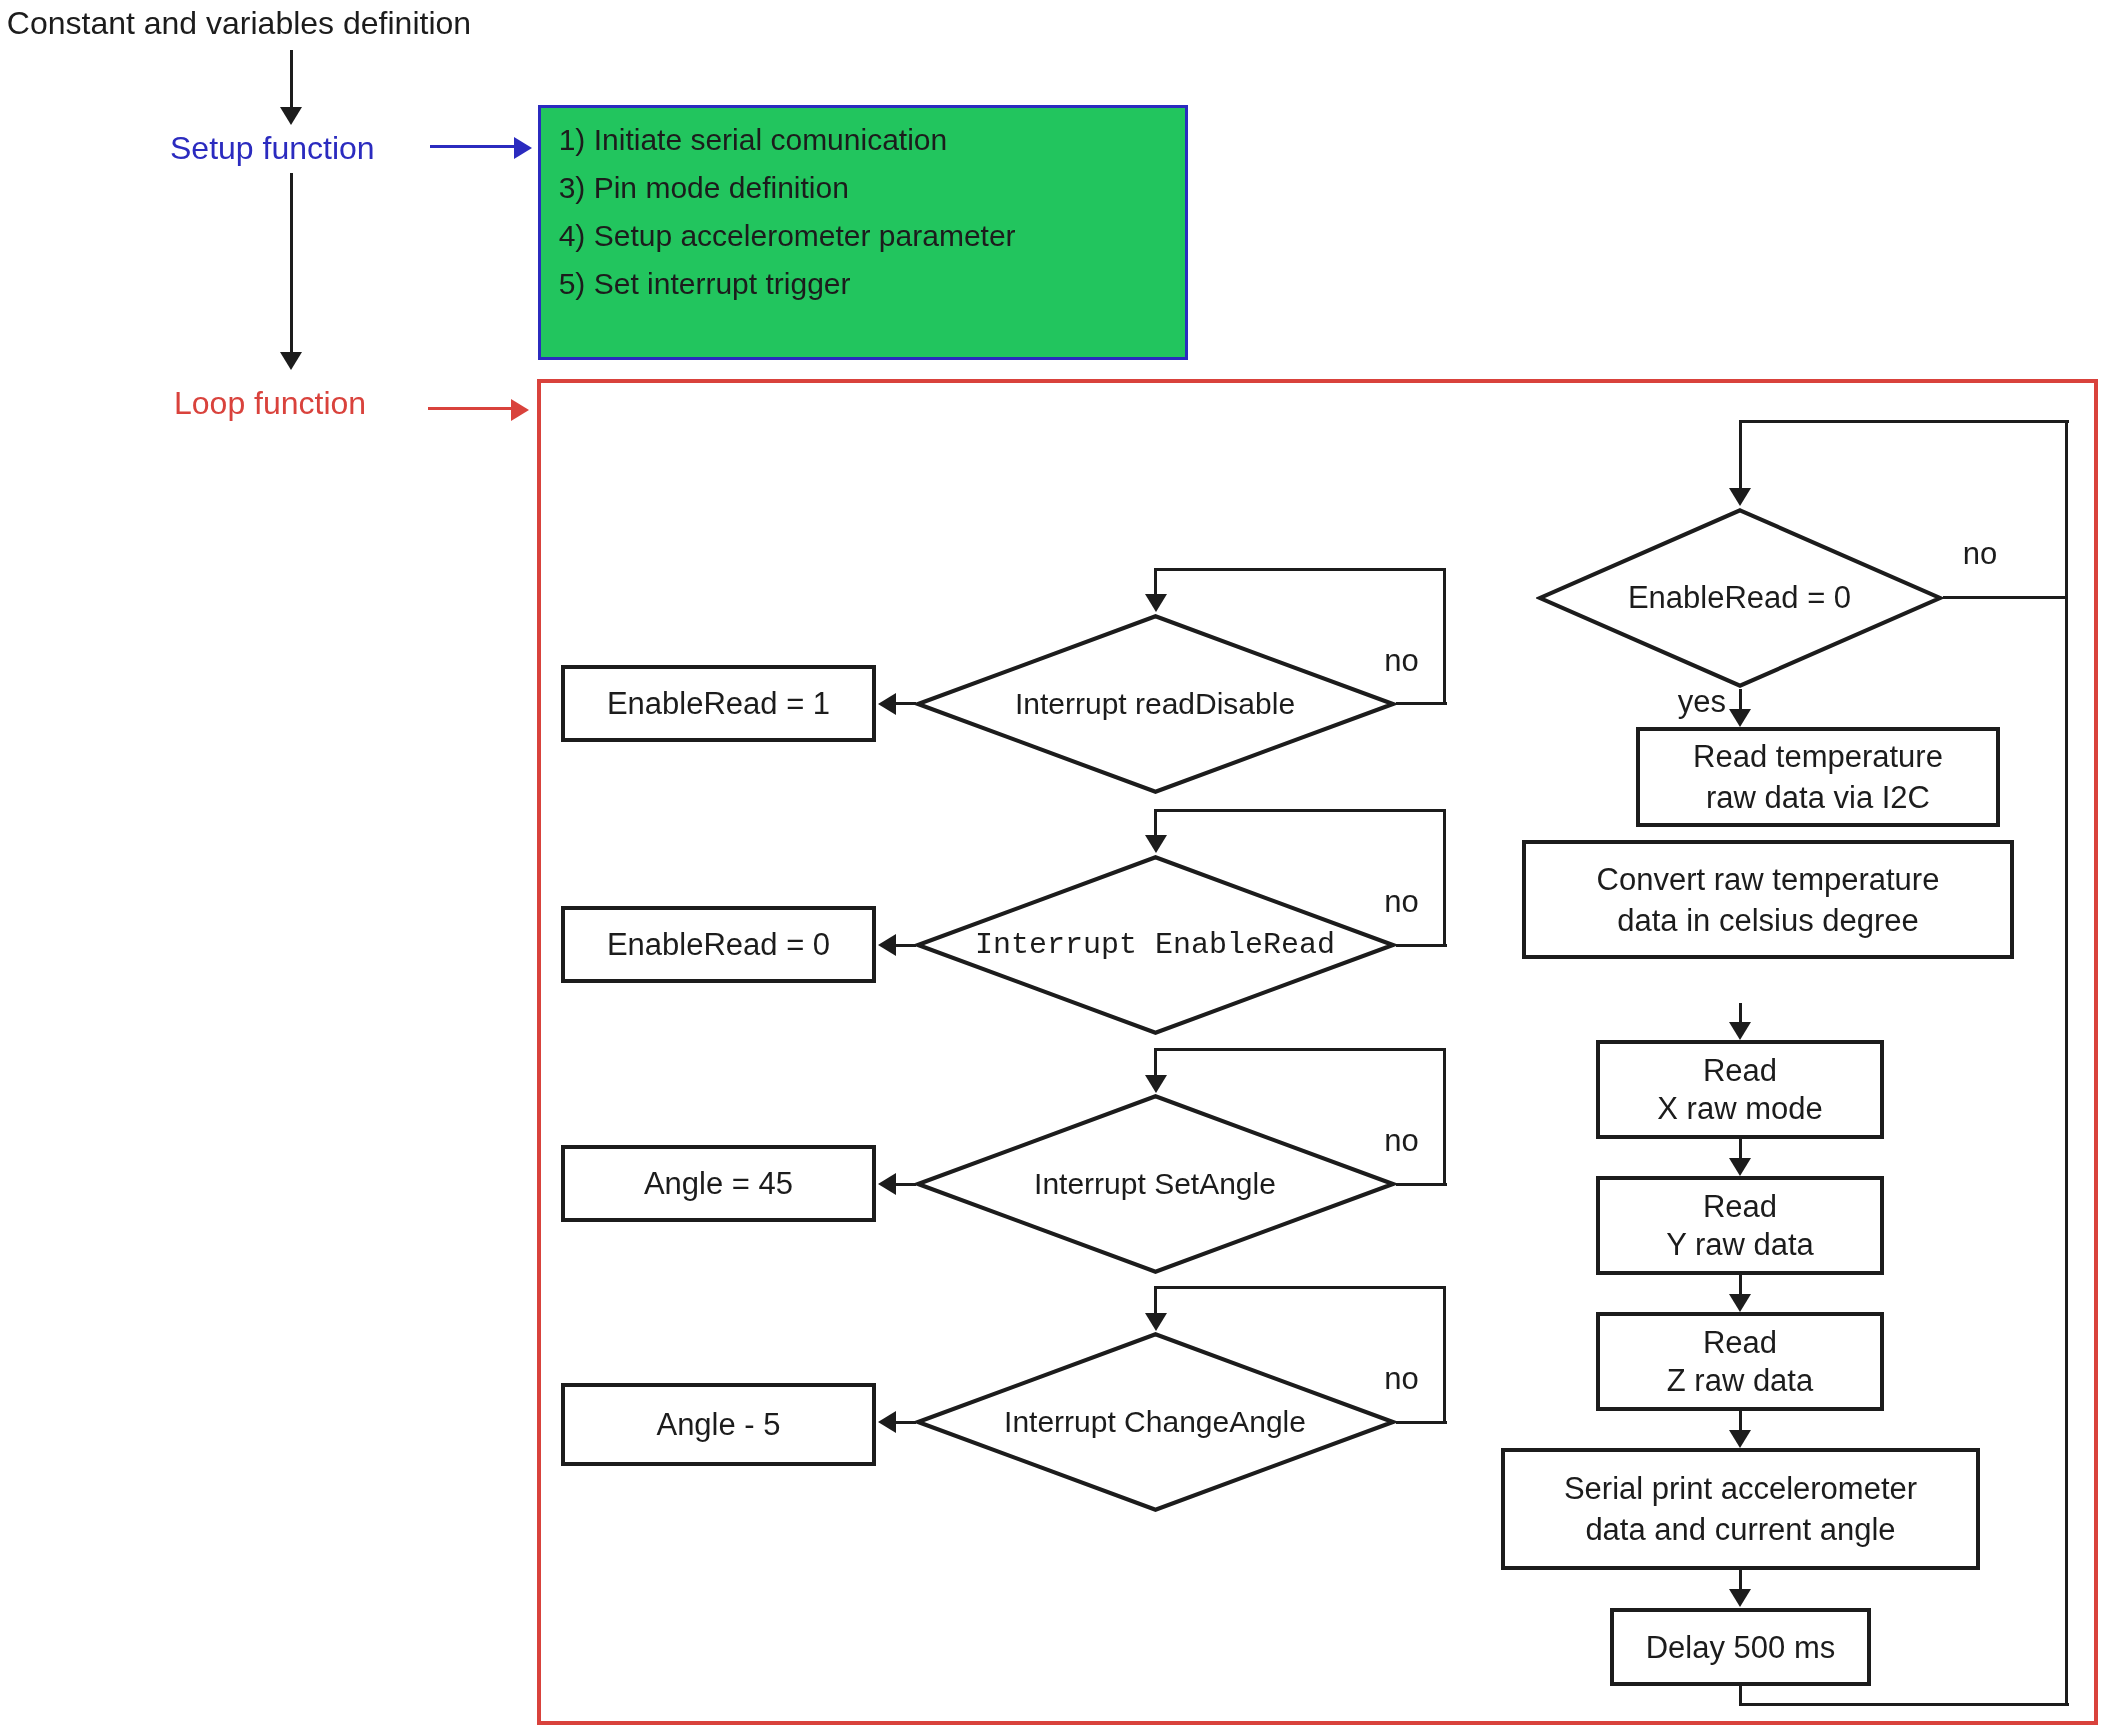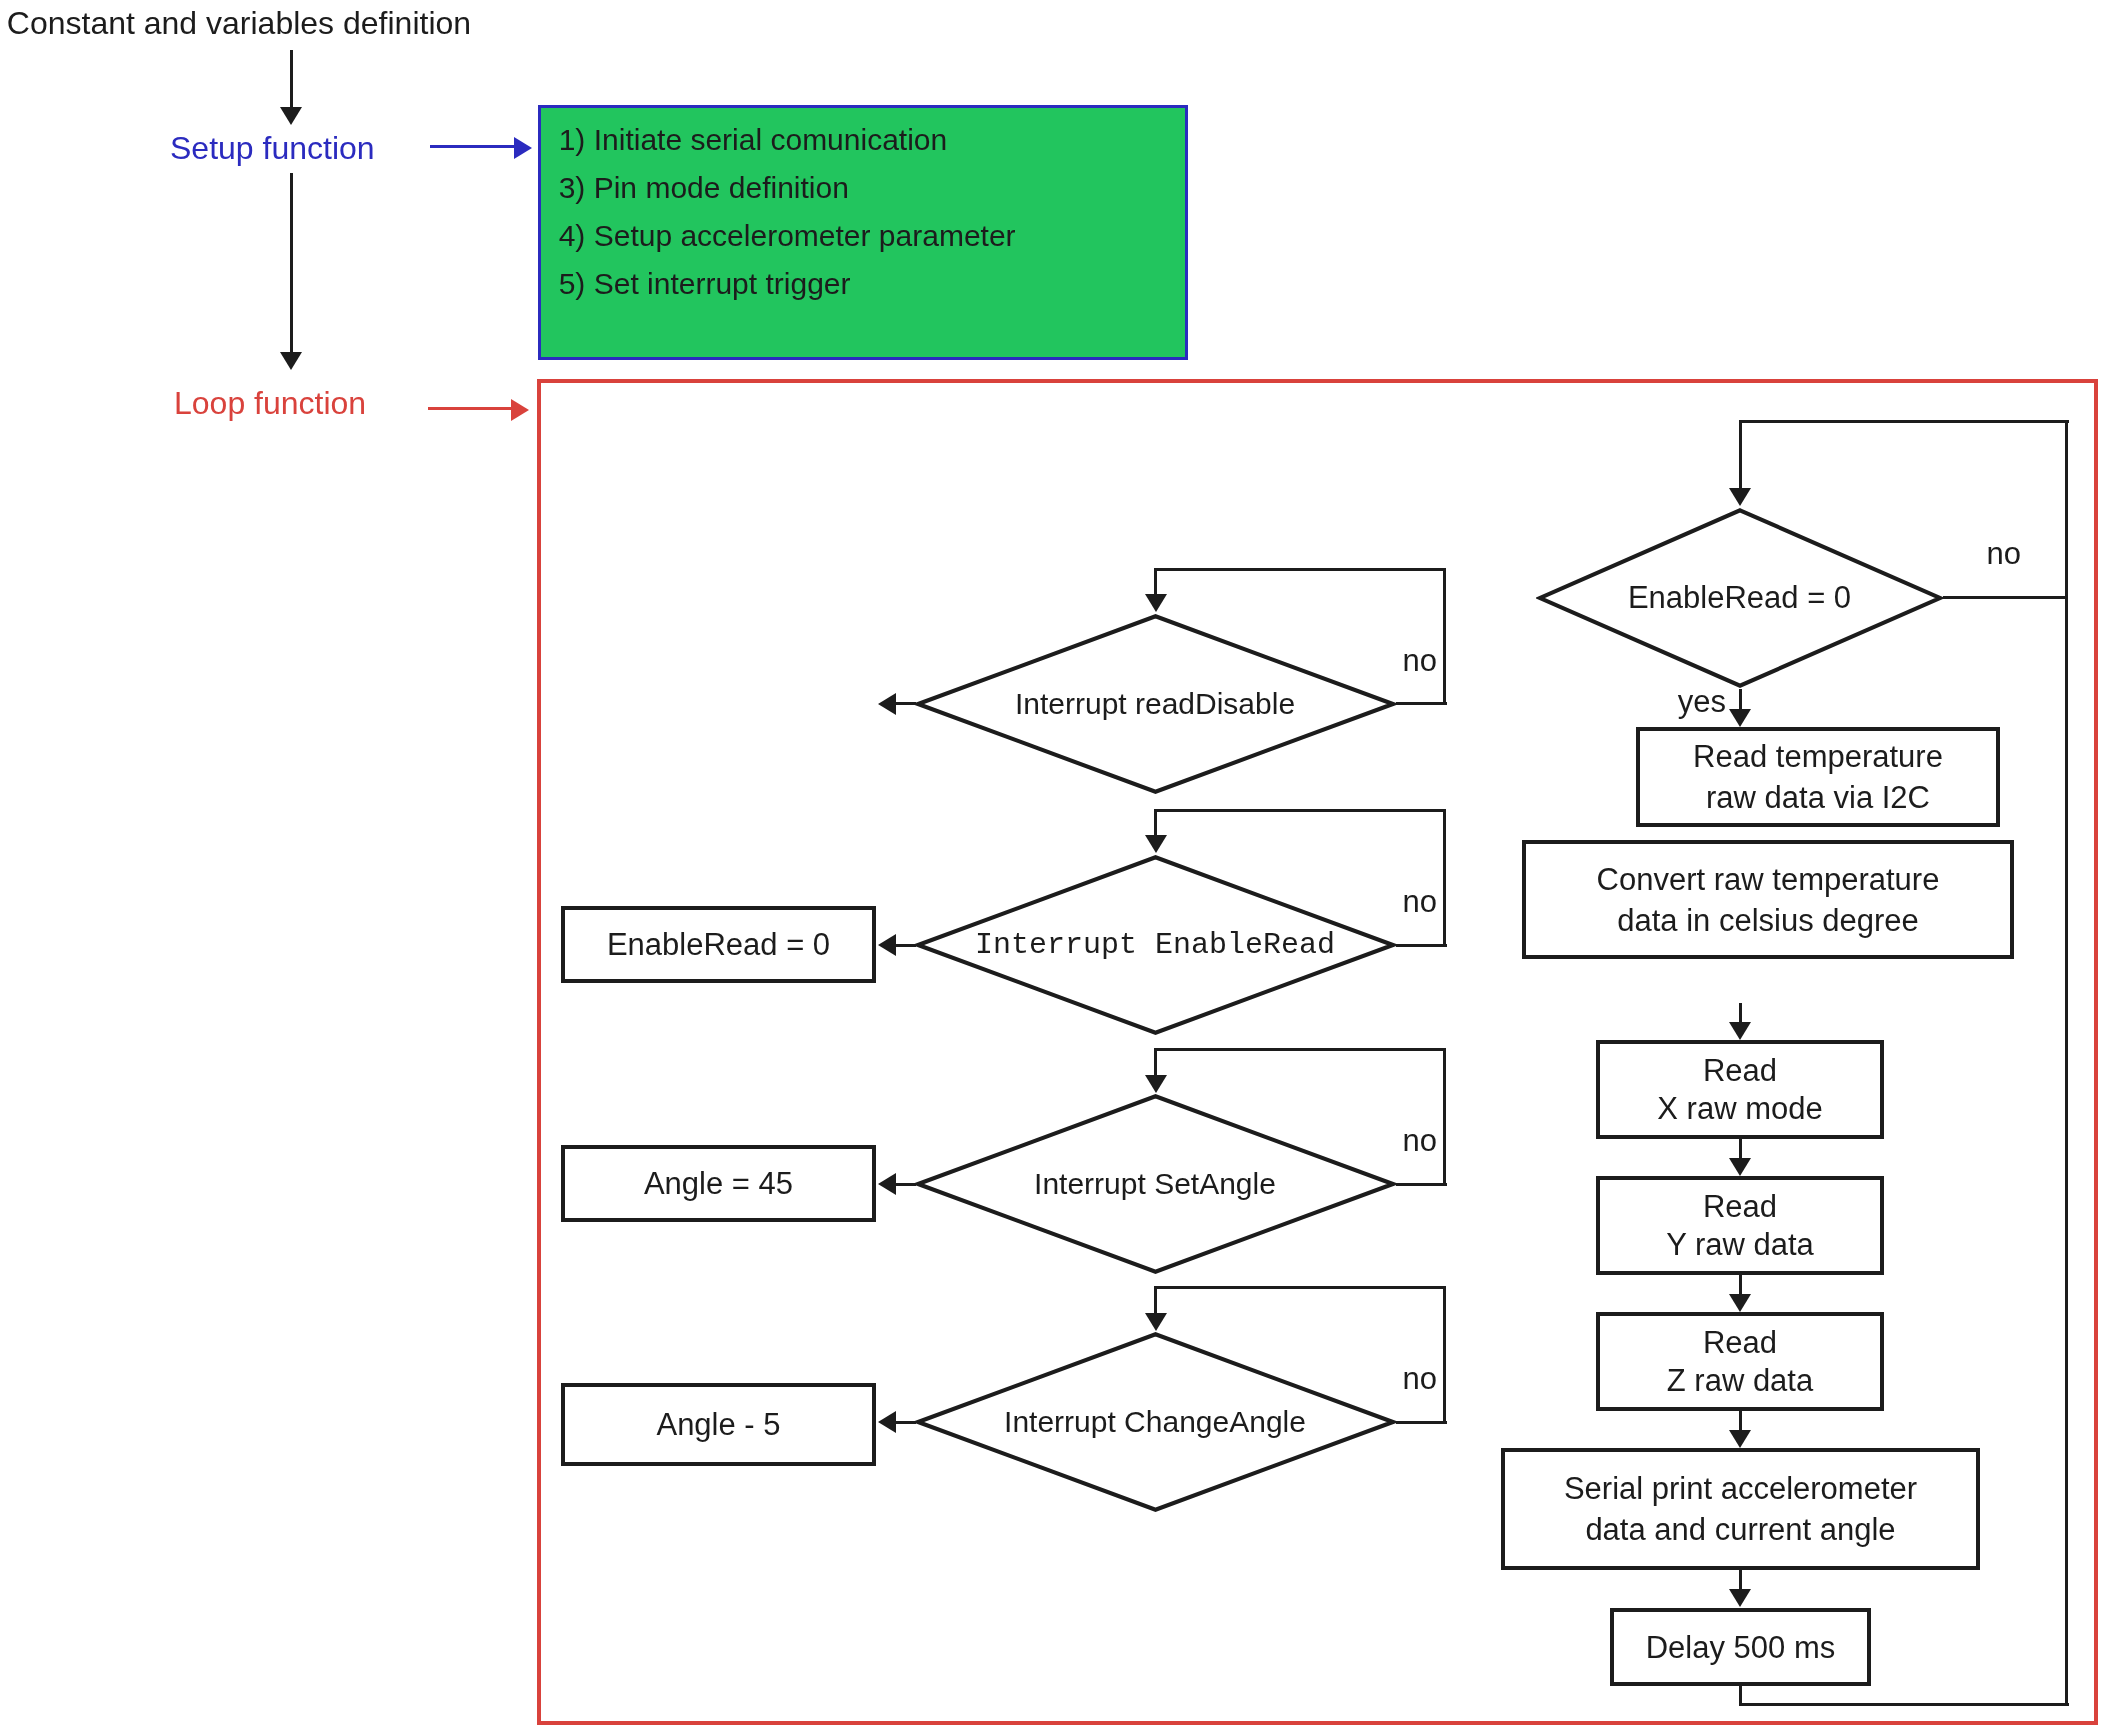"no" .branch { text-align: right -> center }
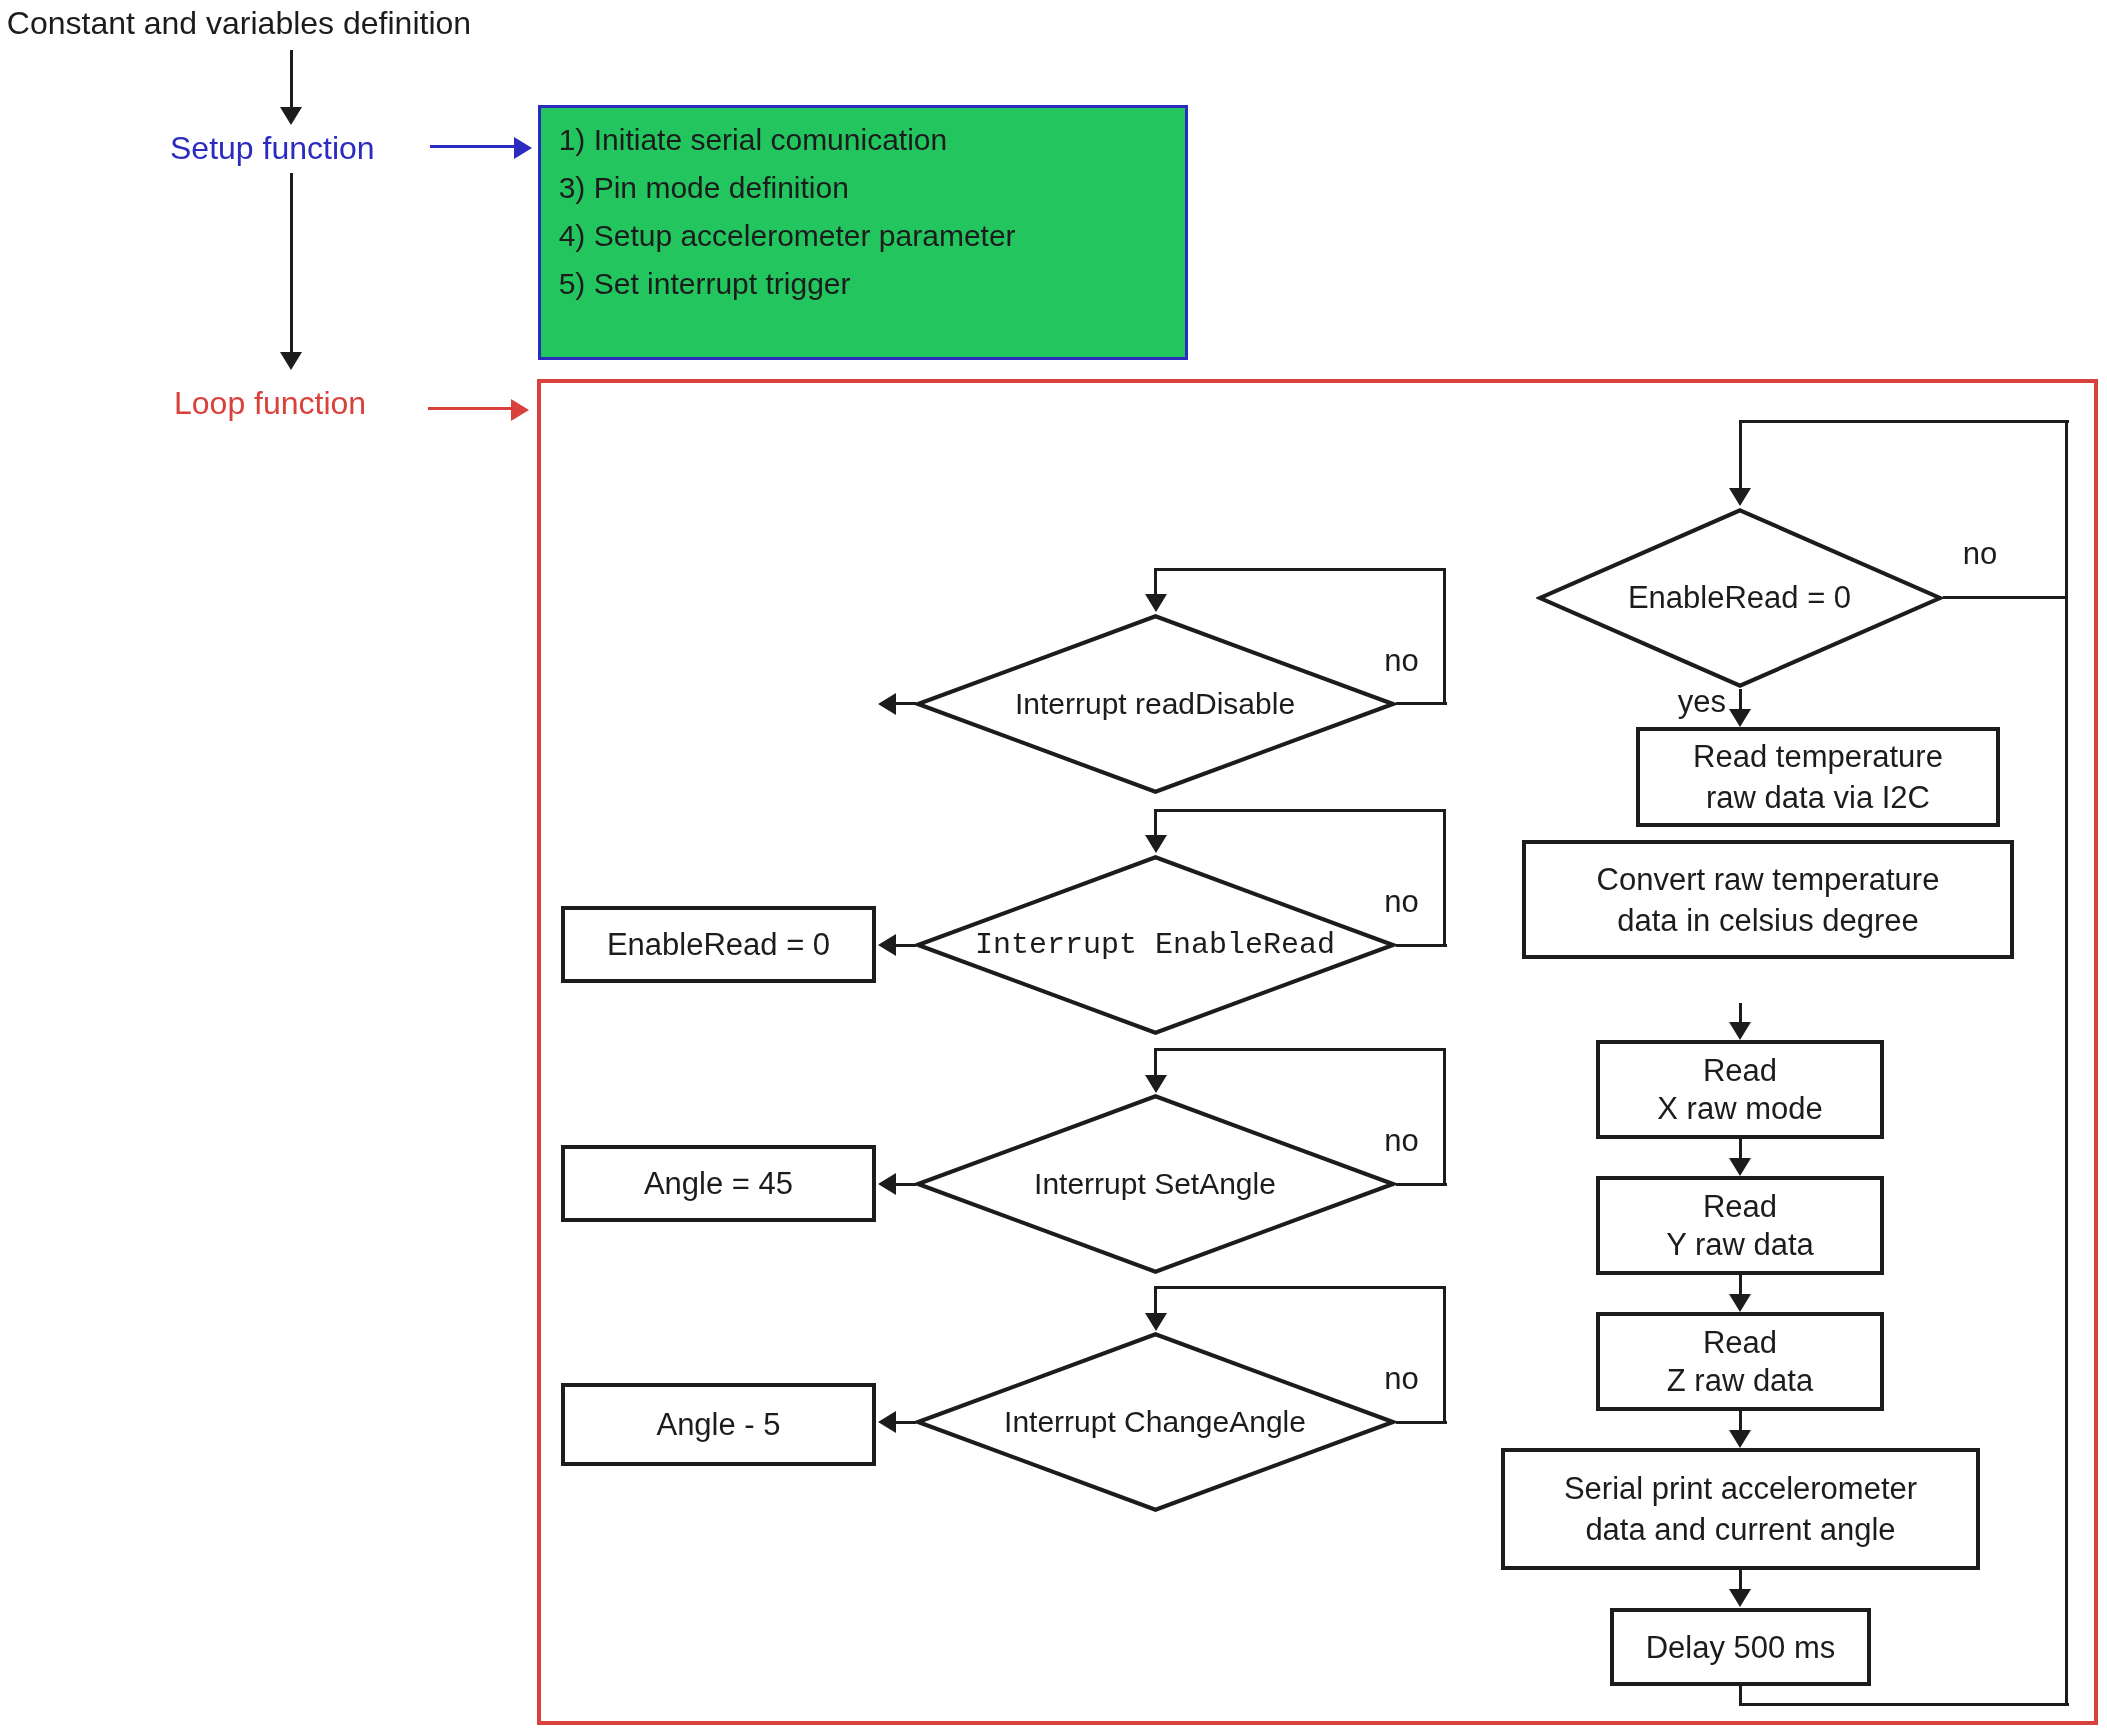"EnableRead = 1" div.pbox { html: none -> <div> <div>EnableRead = 1</div> </div> }
